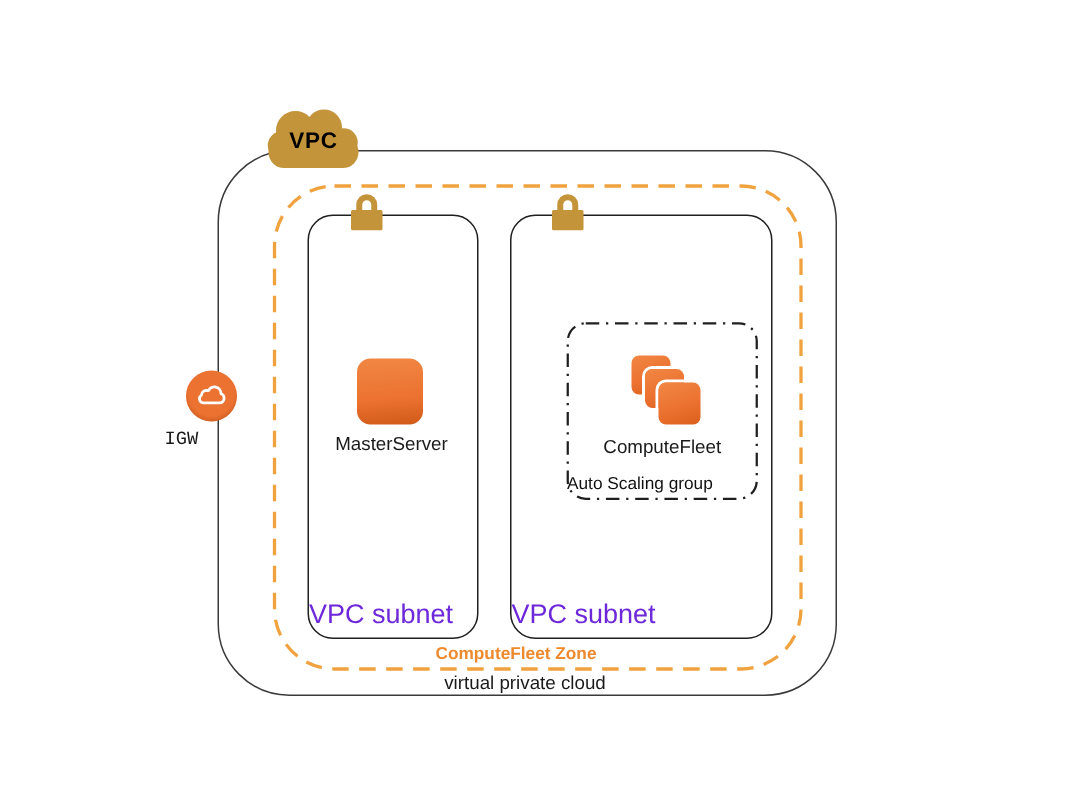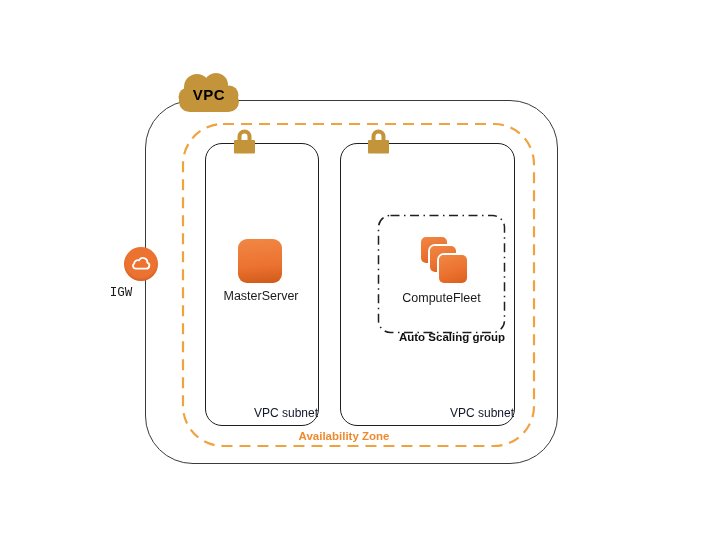"Auto Scaling group" .asg-label { font-weight: bold -> normal; text-align: right -> left; top: 331px -> 317px }
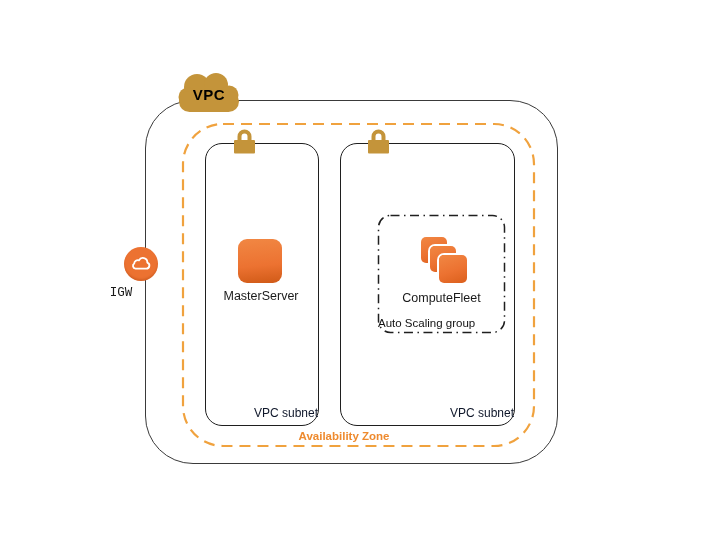"VPC subnet" .subnet-label { color: #0f172a -> #6d28d9; font-size: 12px -> 18px; text-align: right -> left }
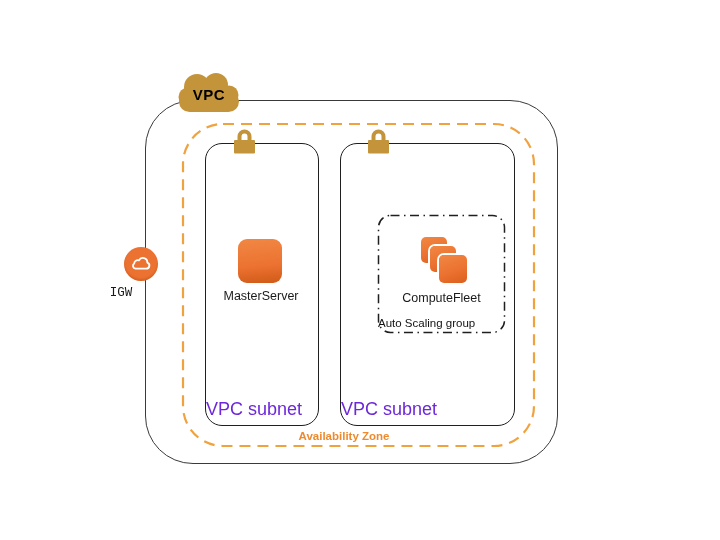"Availability Zone" div.az-label { text: Availability -> ComputeFleet }
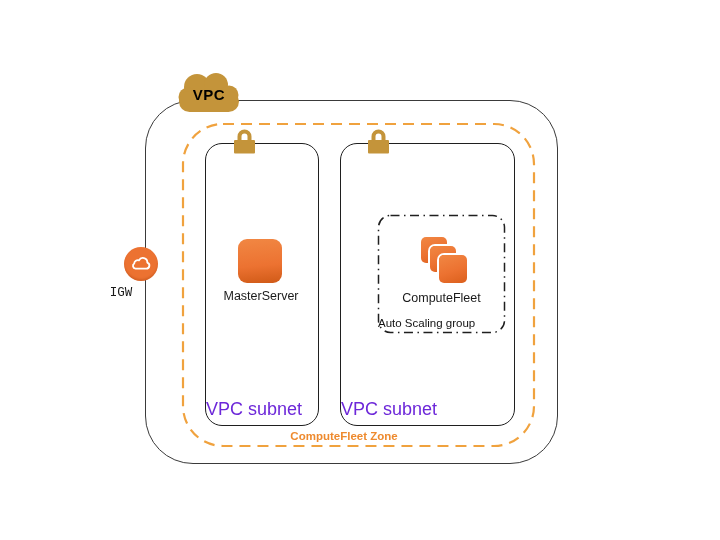"virtual private cloud" div.vpc-label { html: none -> <div>virtual private cloud</div> }
